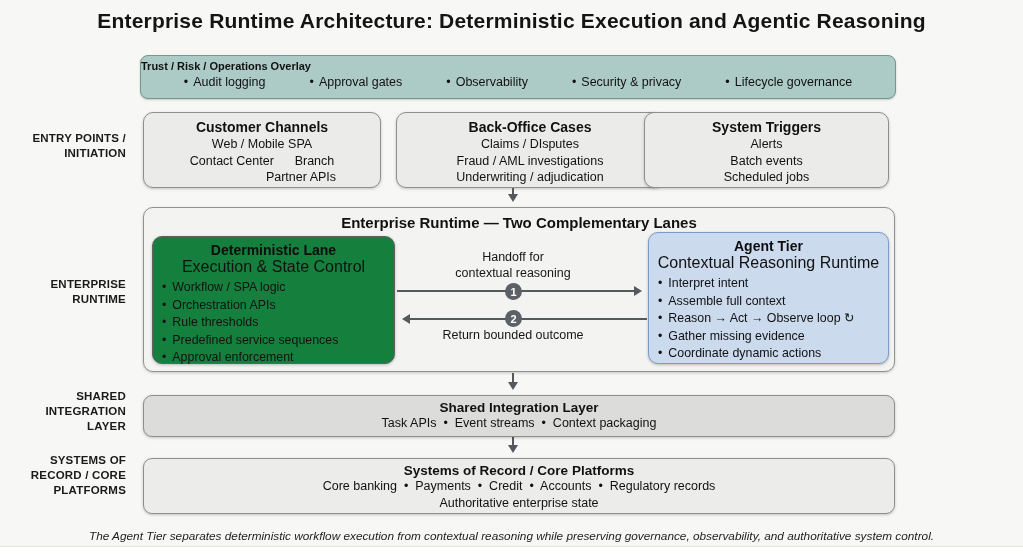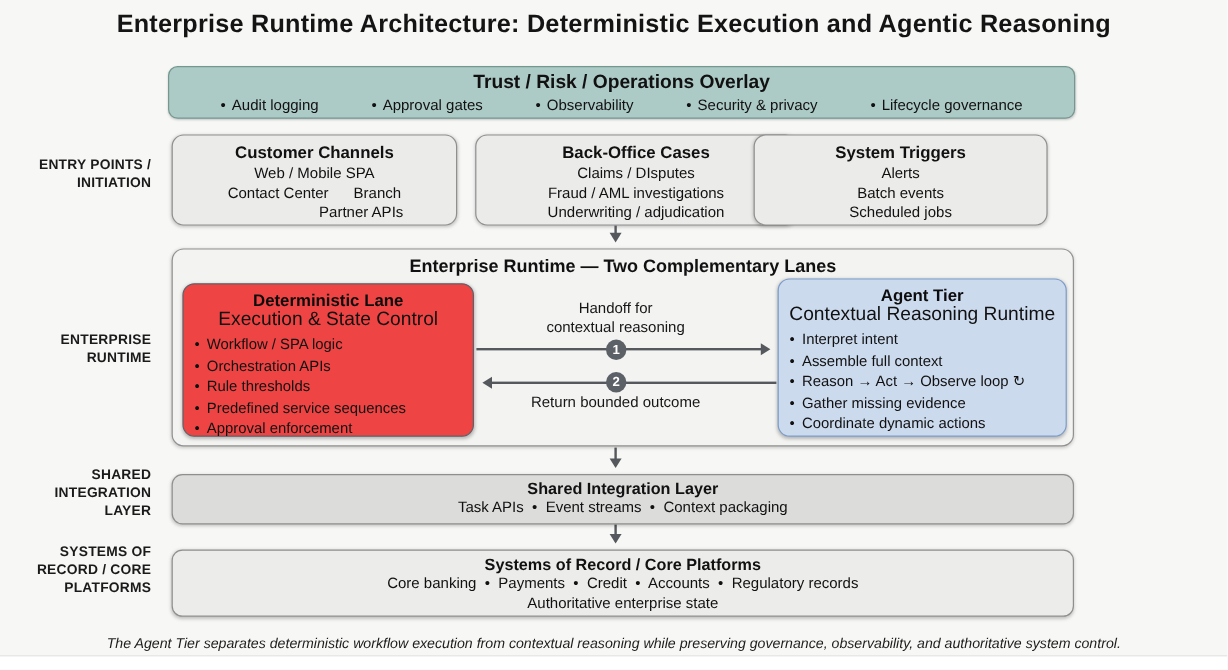"Trust / Risk / Operations" .ov-title { font-size: 16px -> 11px; text-align: center -> left }
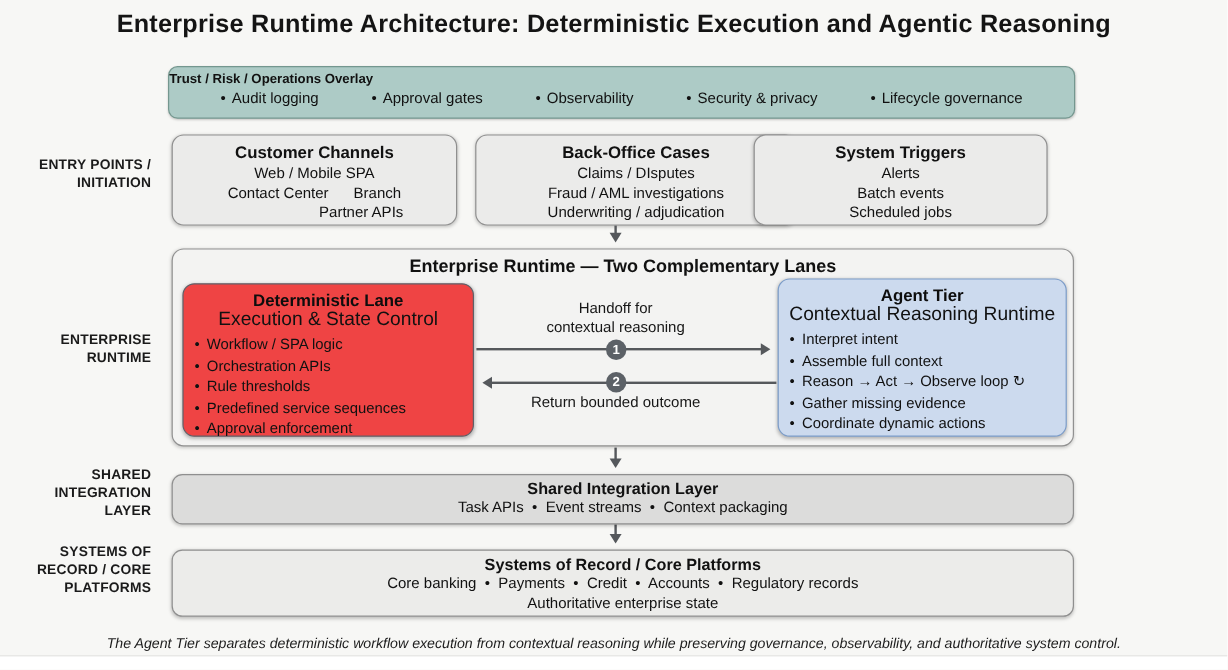"System Triggers" div.entry-box { left: 628px -> 644px }
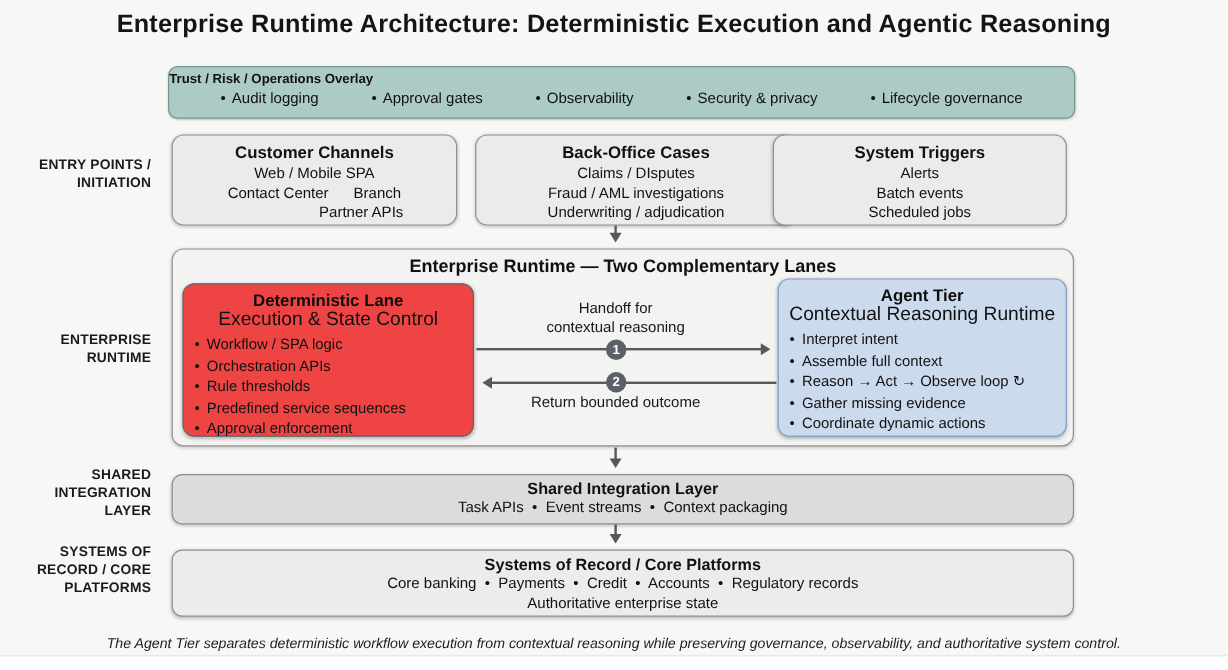"Deterministic Lane" .lane-det { background: #ef4444 -> #15803d }
